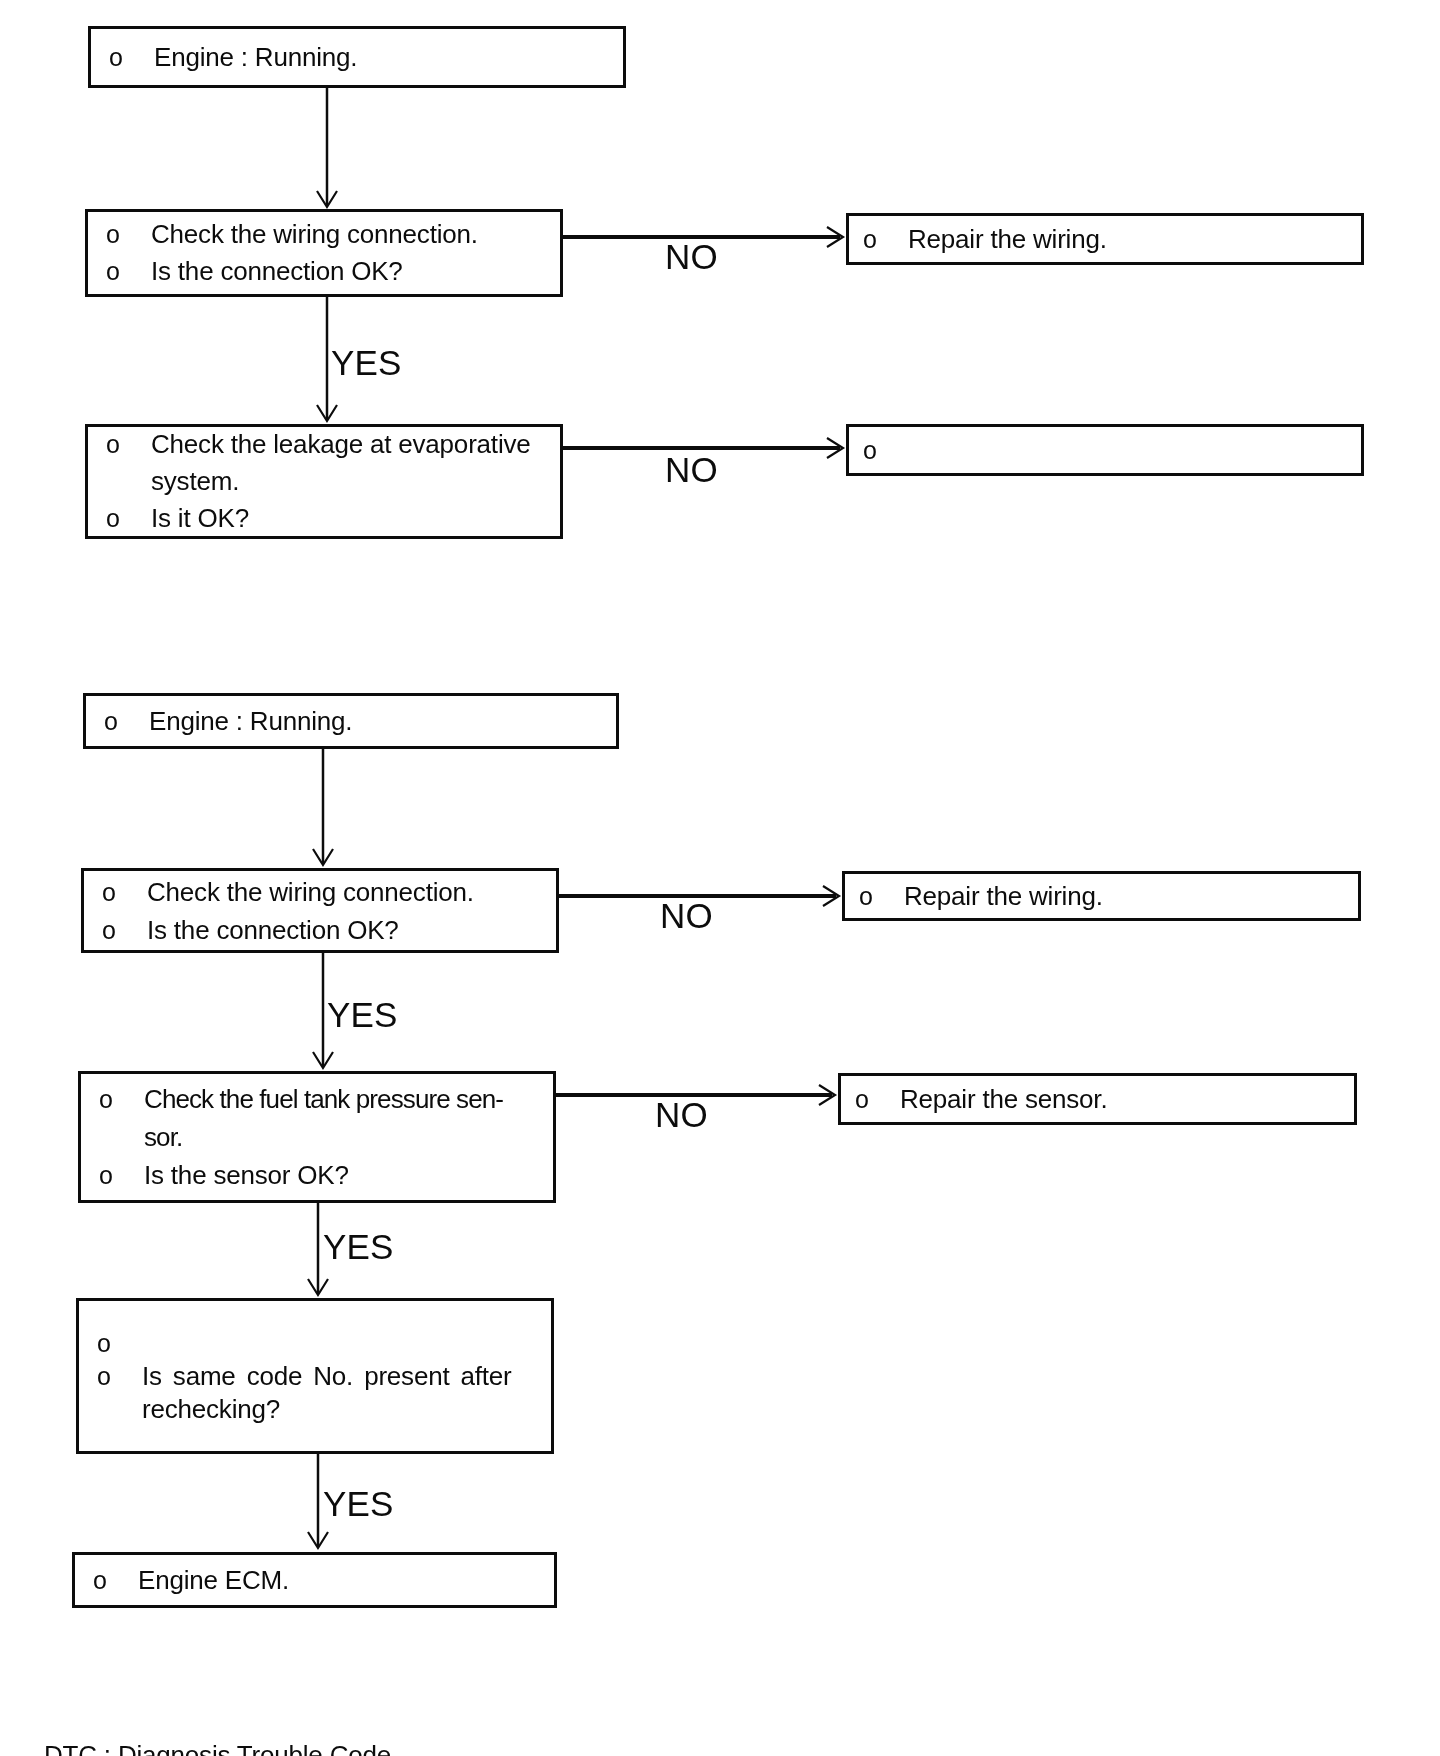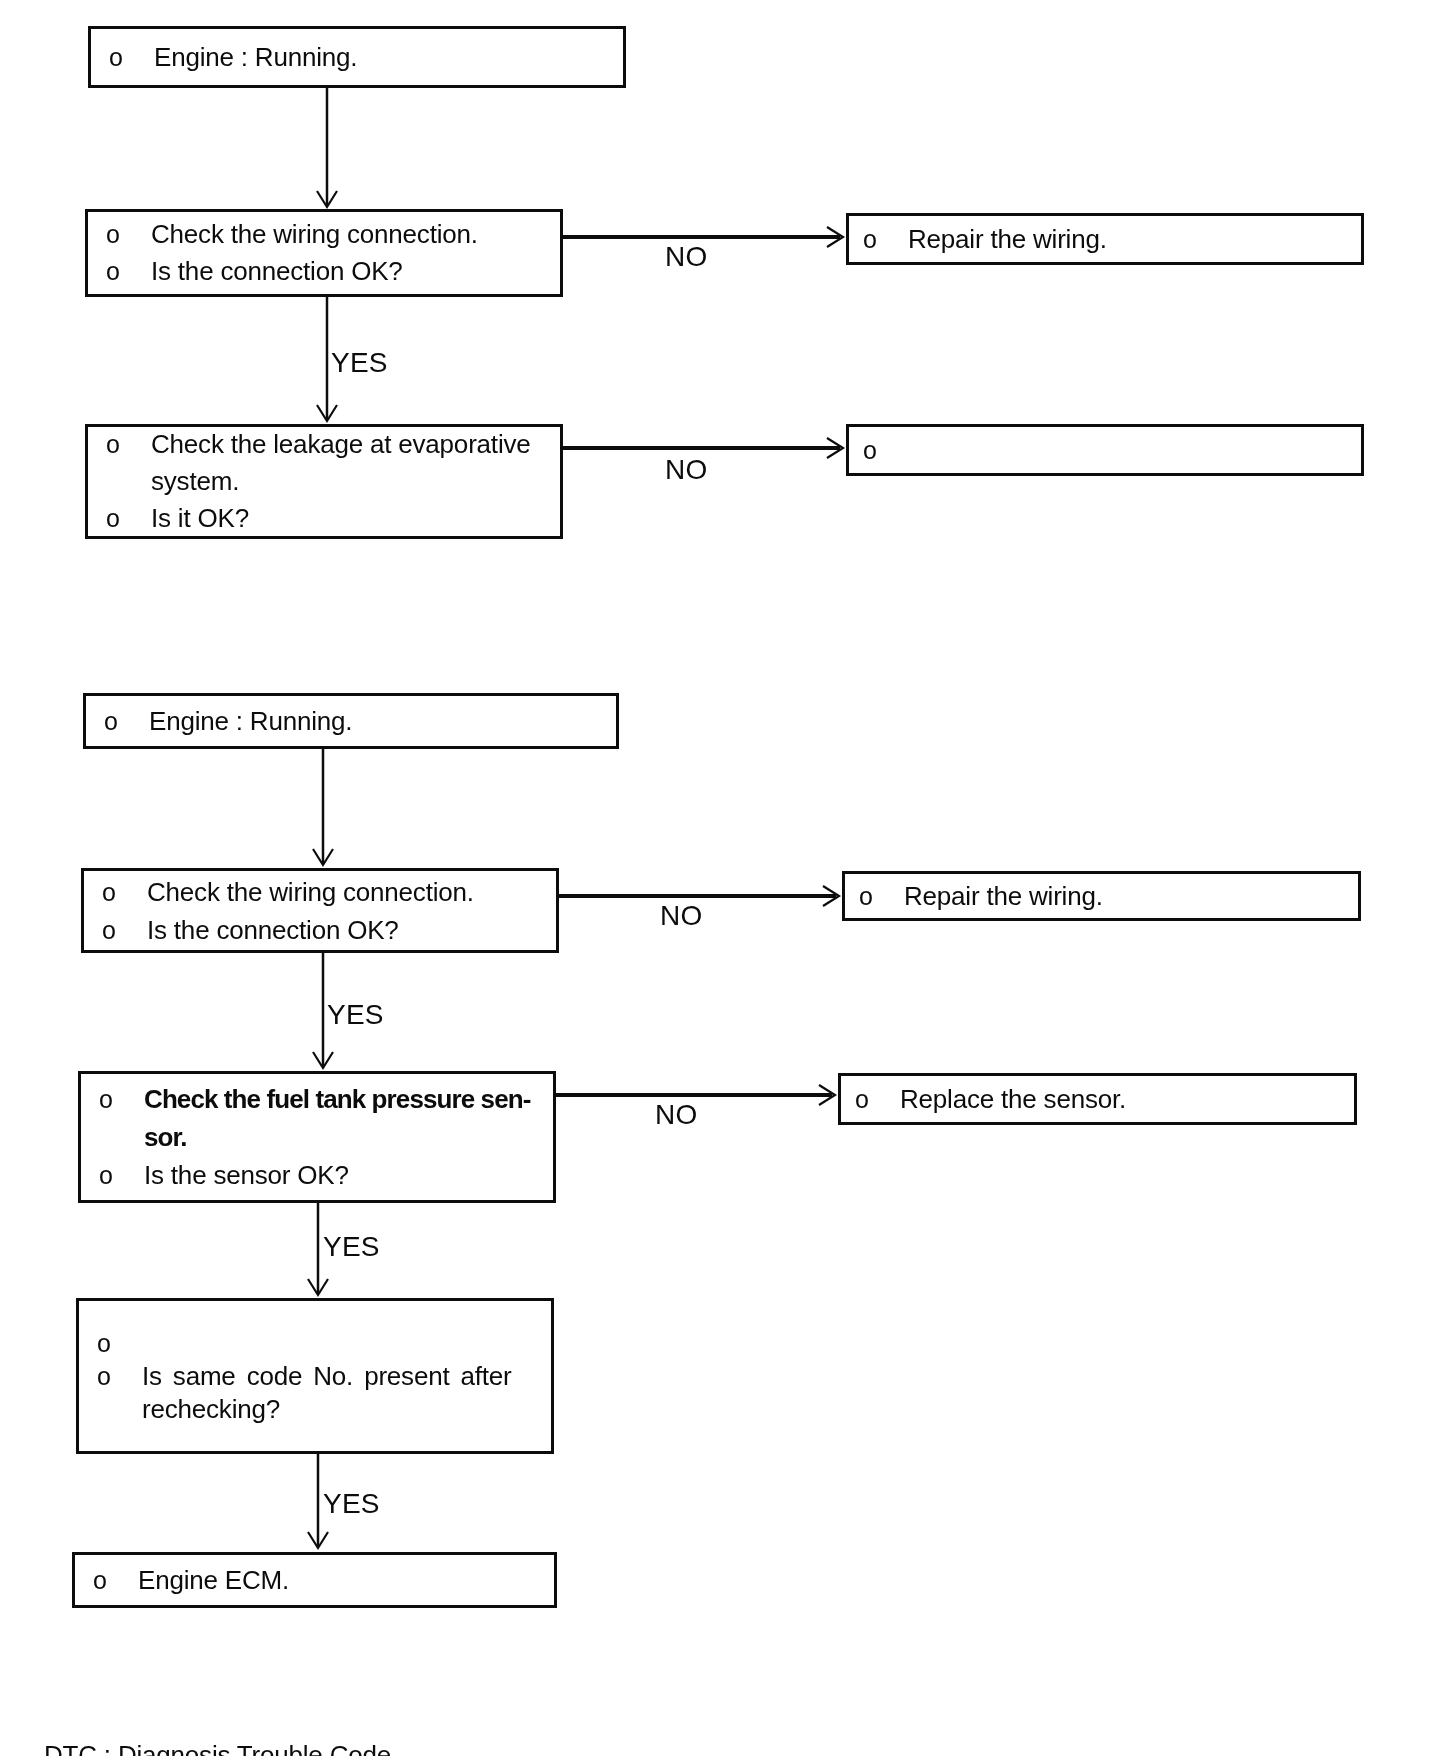"NO" .flow-label { font-size: 28px -> 35px }
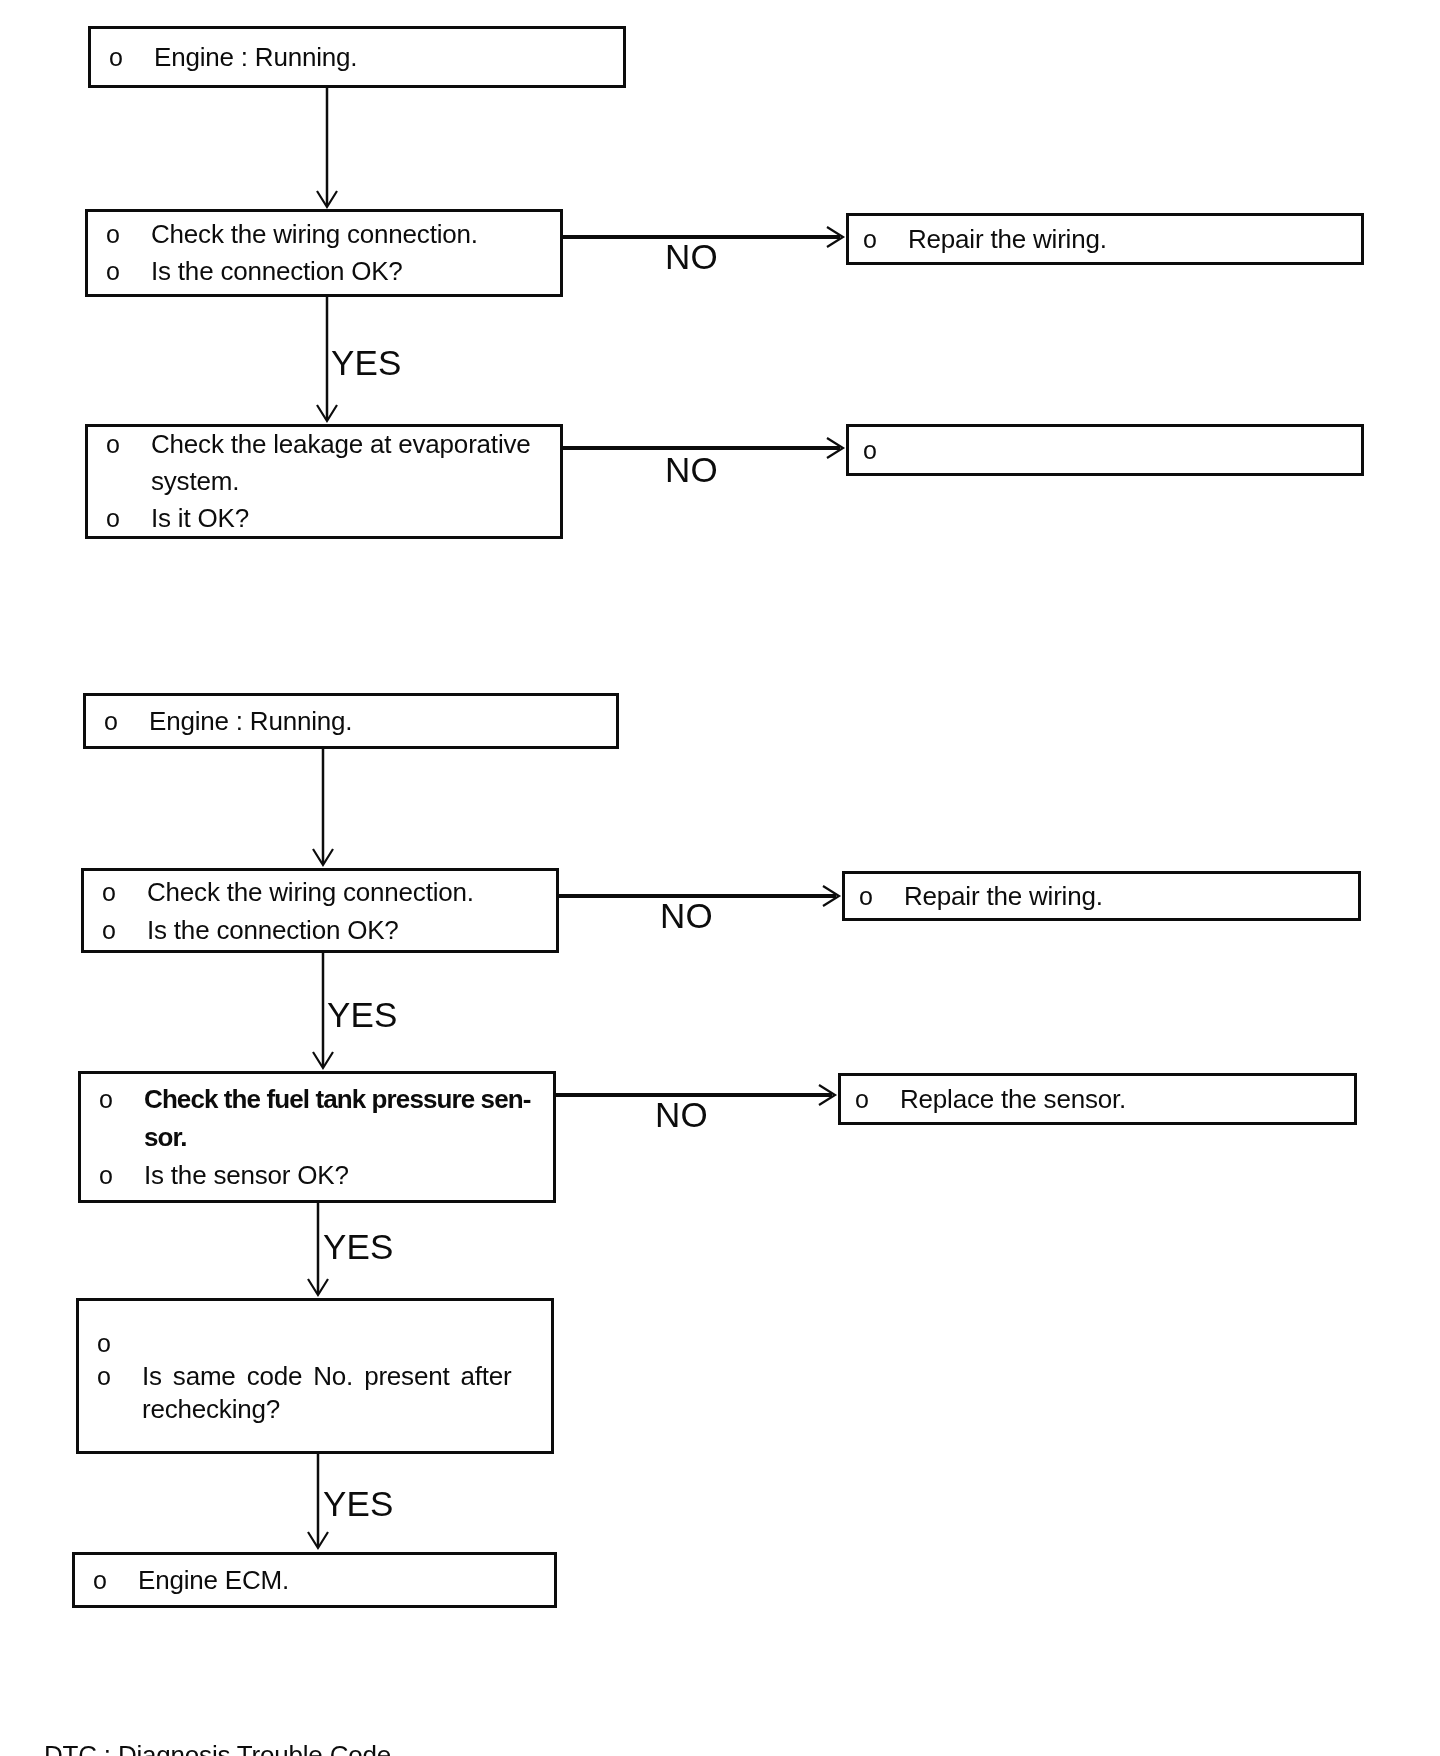"Check the fuel tank pressure" .bt.cond { font-weight: bold -> none }
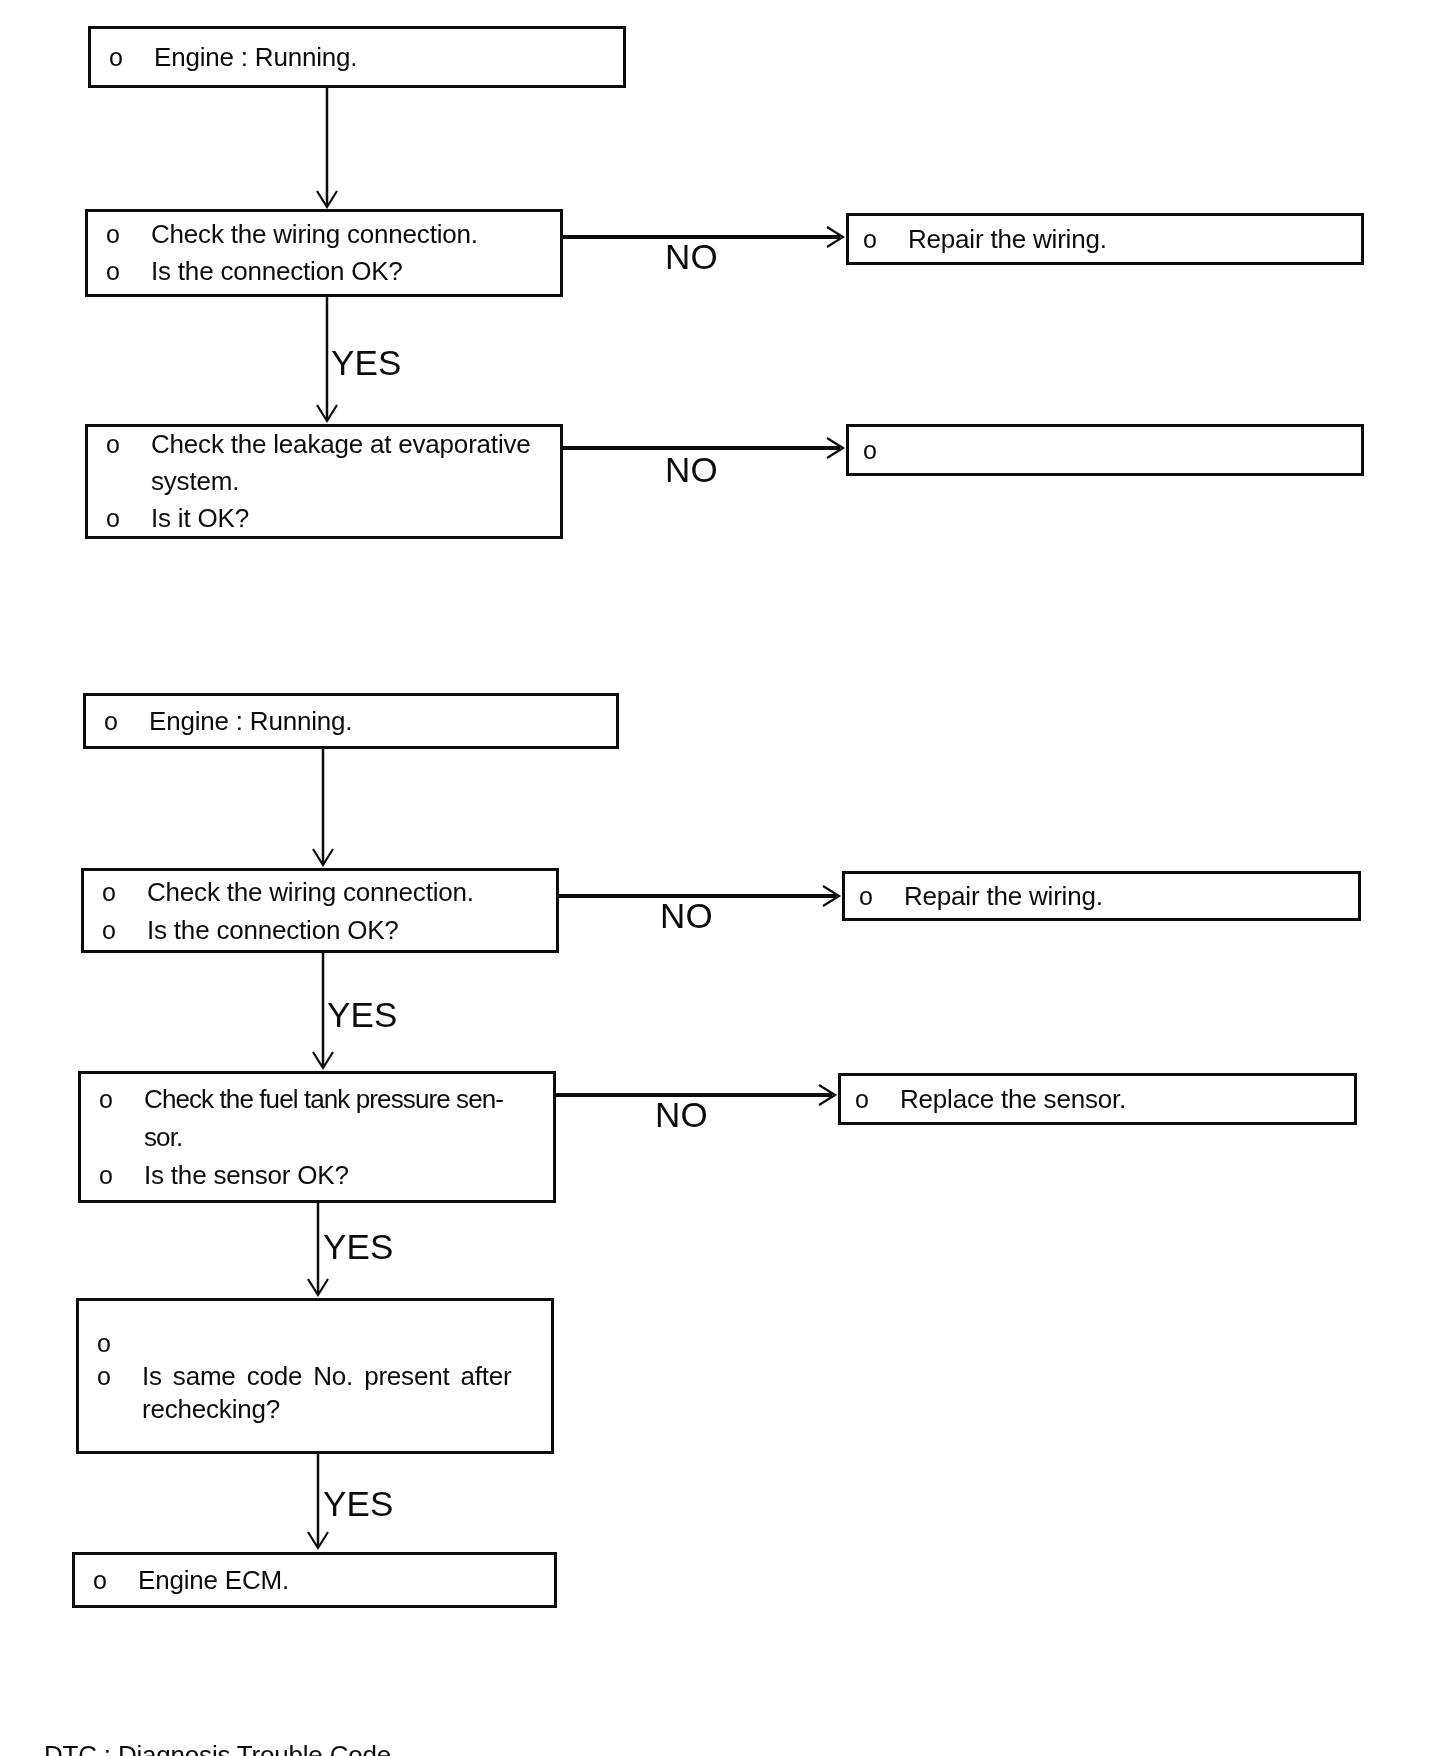"Replace the sensor." span.bt { text: Replace -> Repair }
